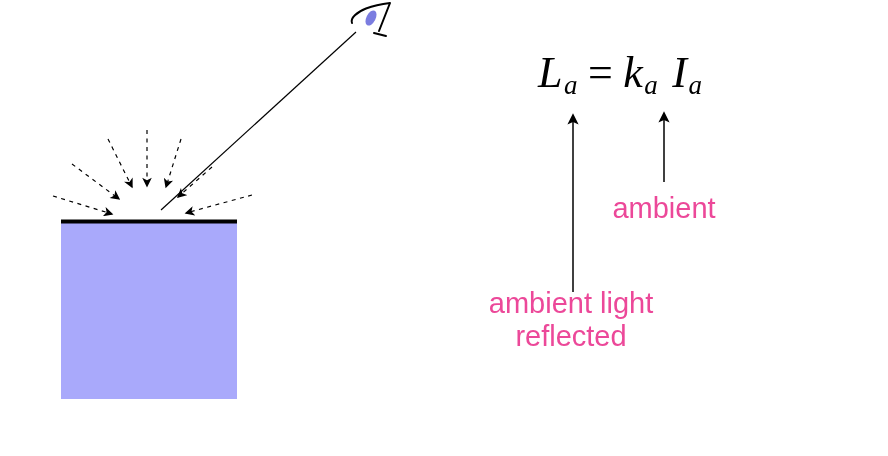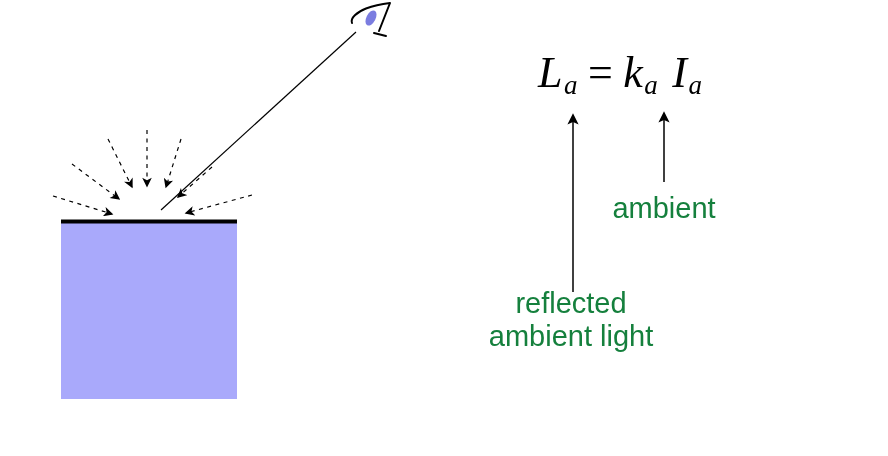"ambient" .annotation { color: #15803d -> #ec4899 }
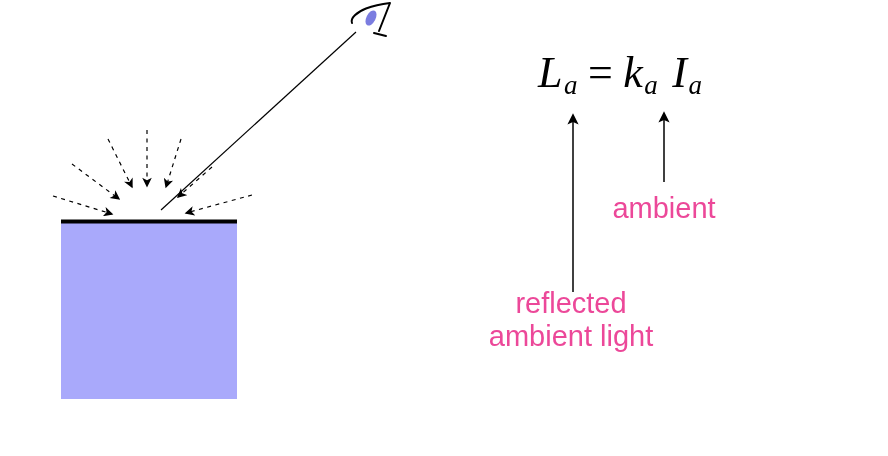"reflected" div { order: before "ambient light" -> after "ambient light" }
